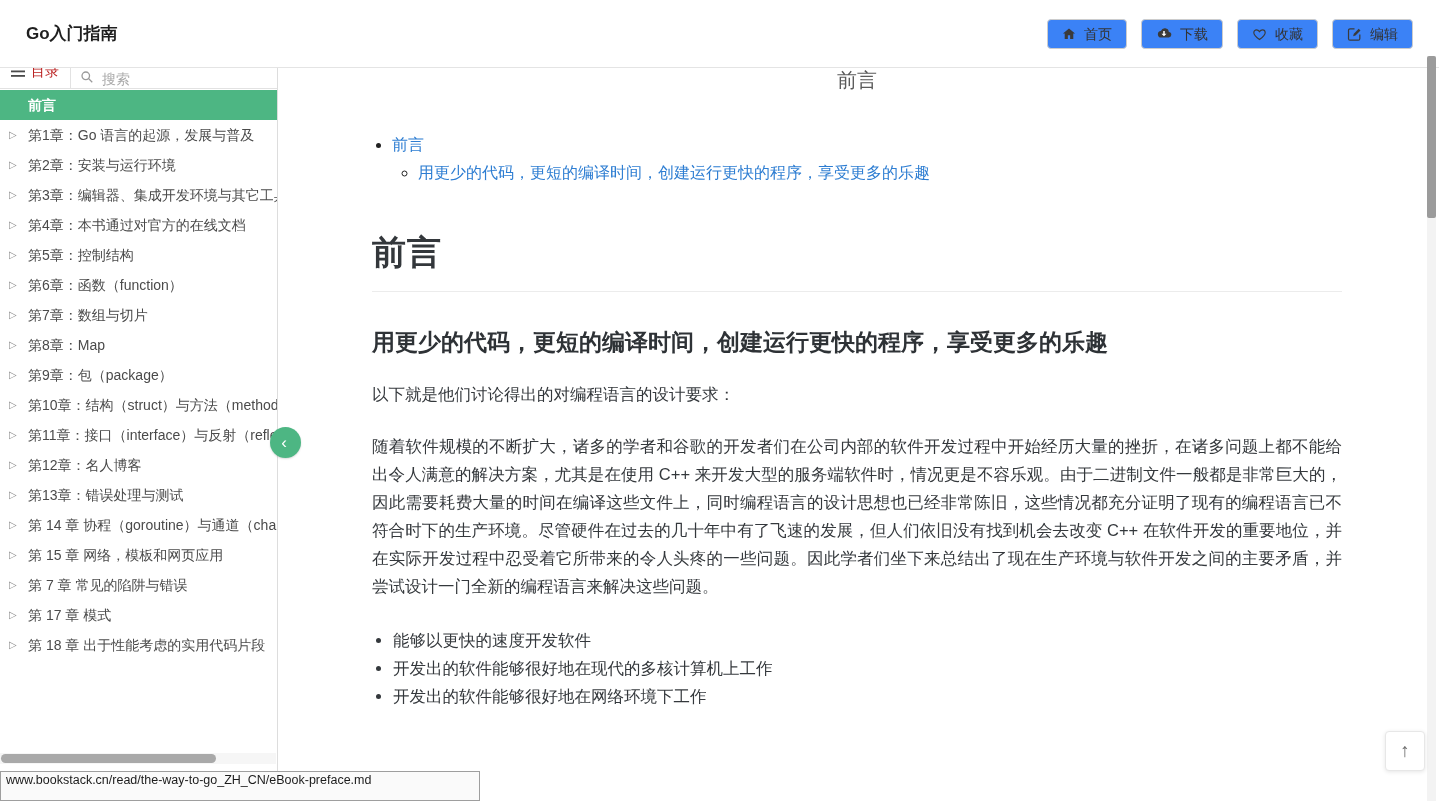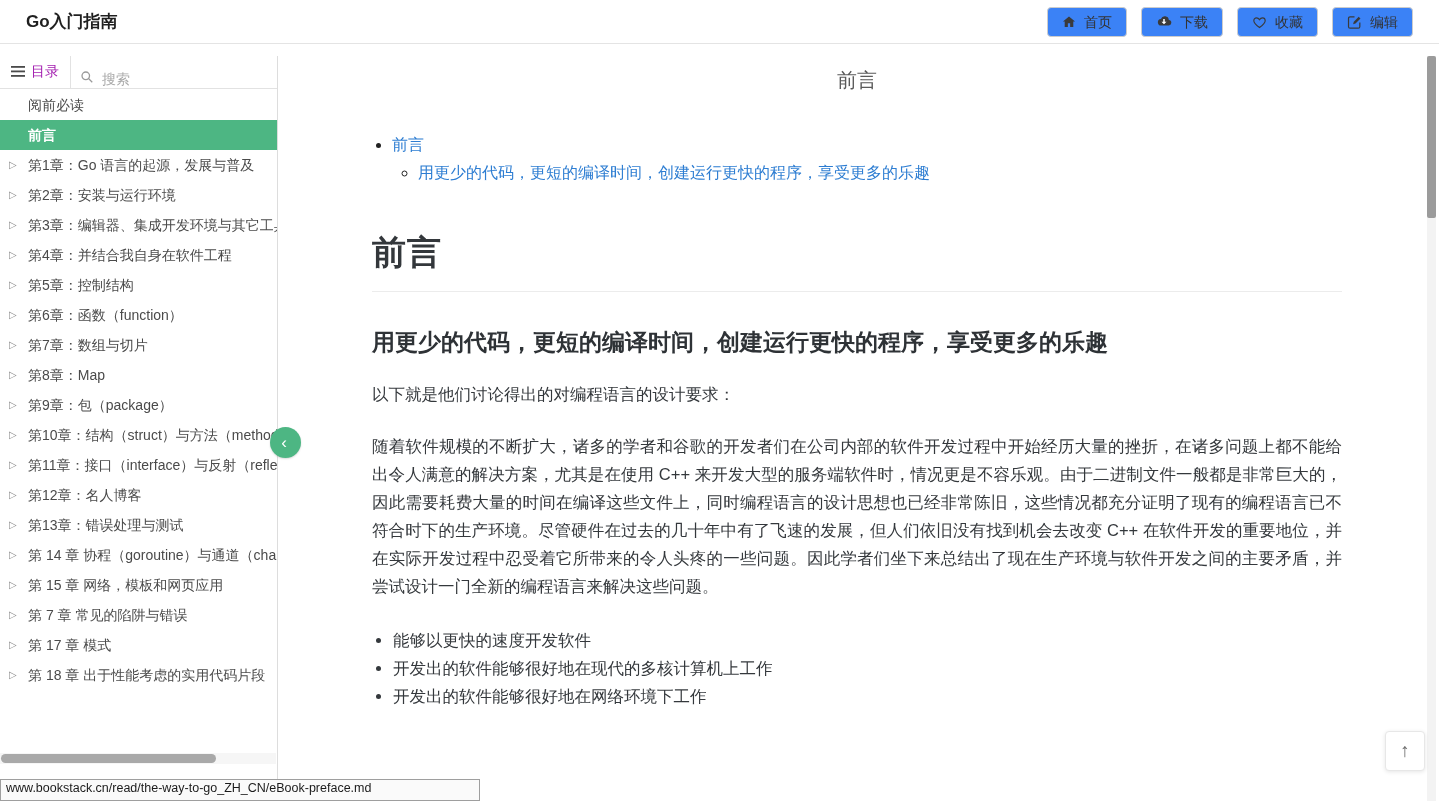"Go入门指南" .header { height: 44px -> 68px }
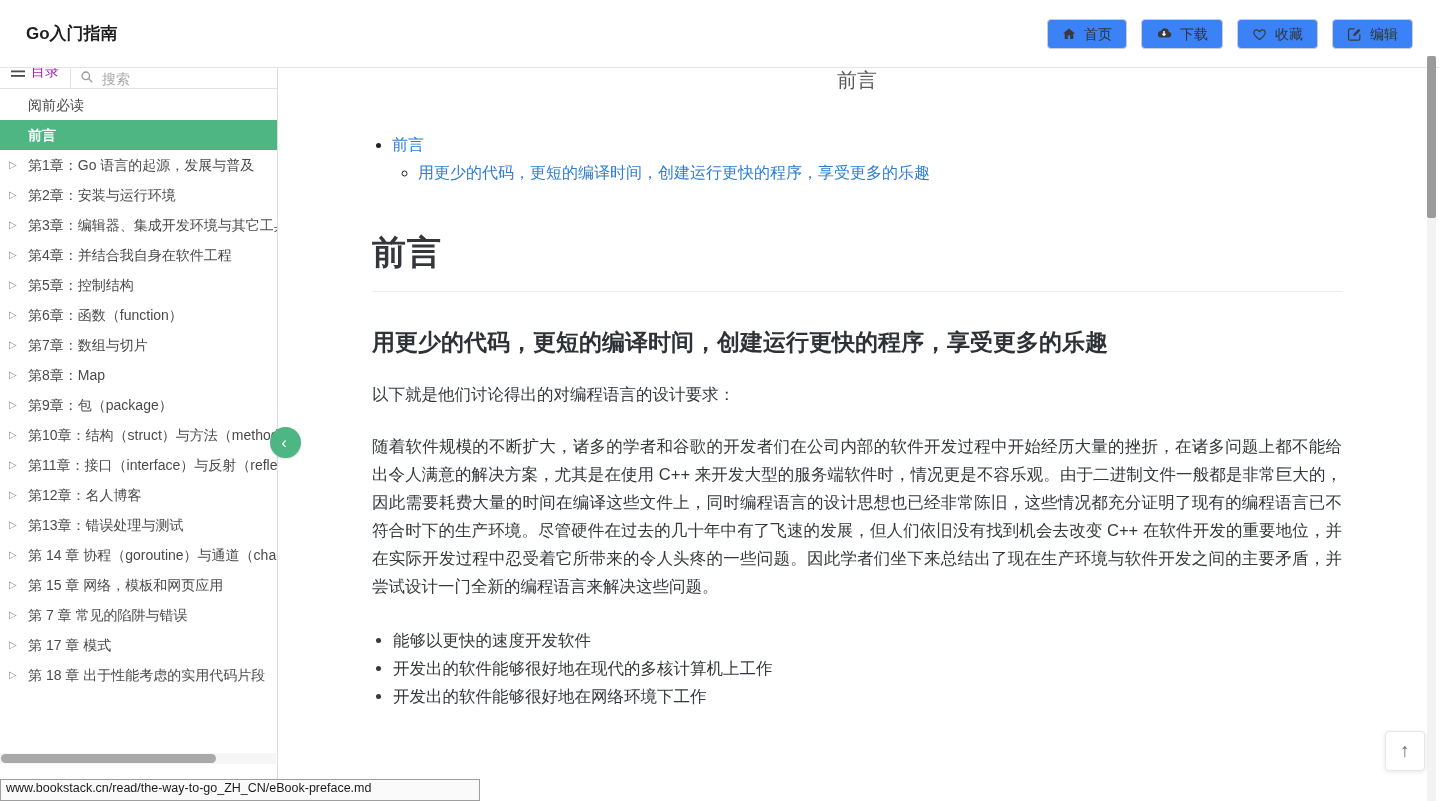"目录" .toc-tab { color: #a21caf -> #b91c1c }
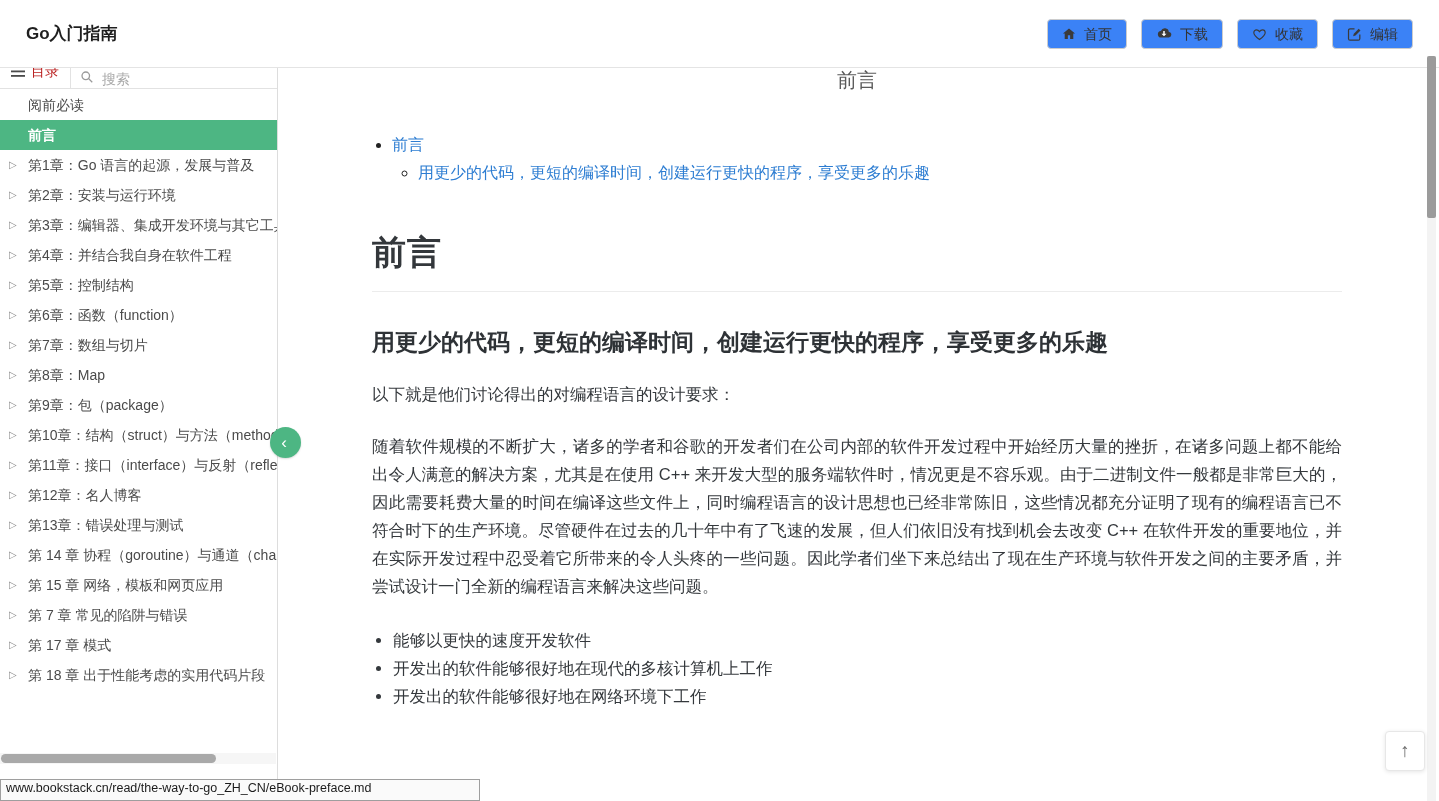"阅前必读" div.side-item { html: <div><span>阅前必读</span></div> -> none }
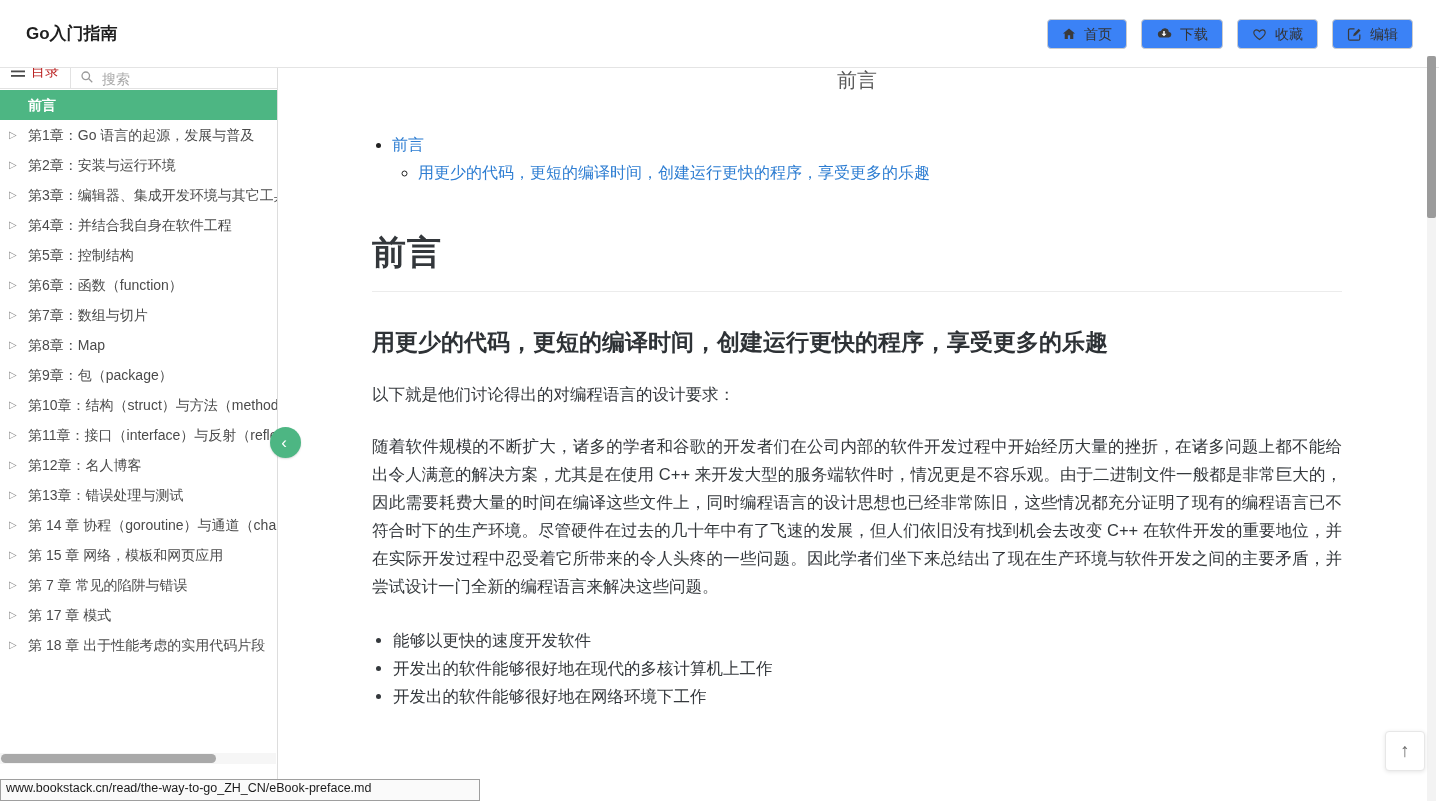"第4章：并结合我自身在软件工程" span { text: 并结合我自身在软件工程 -> 本书通过对官方的在线文档 }
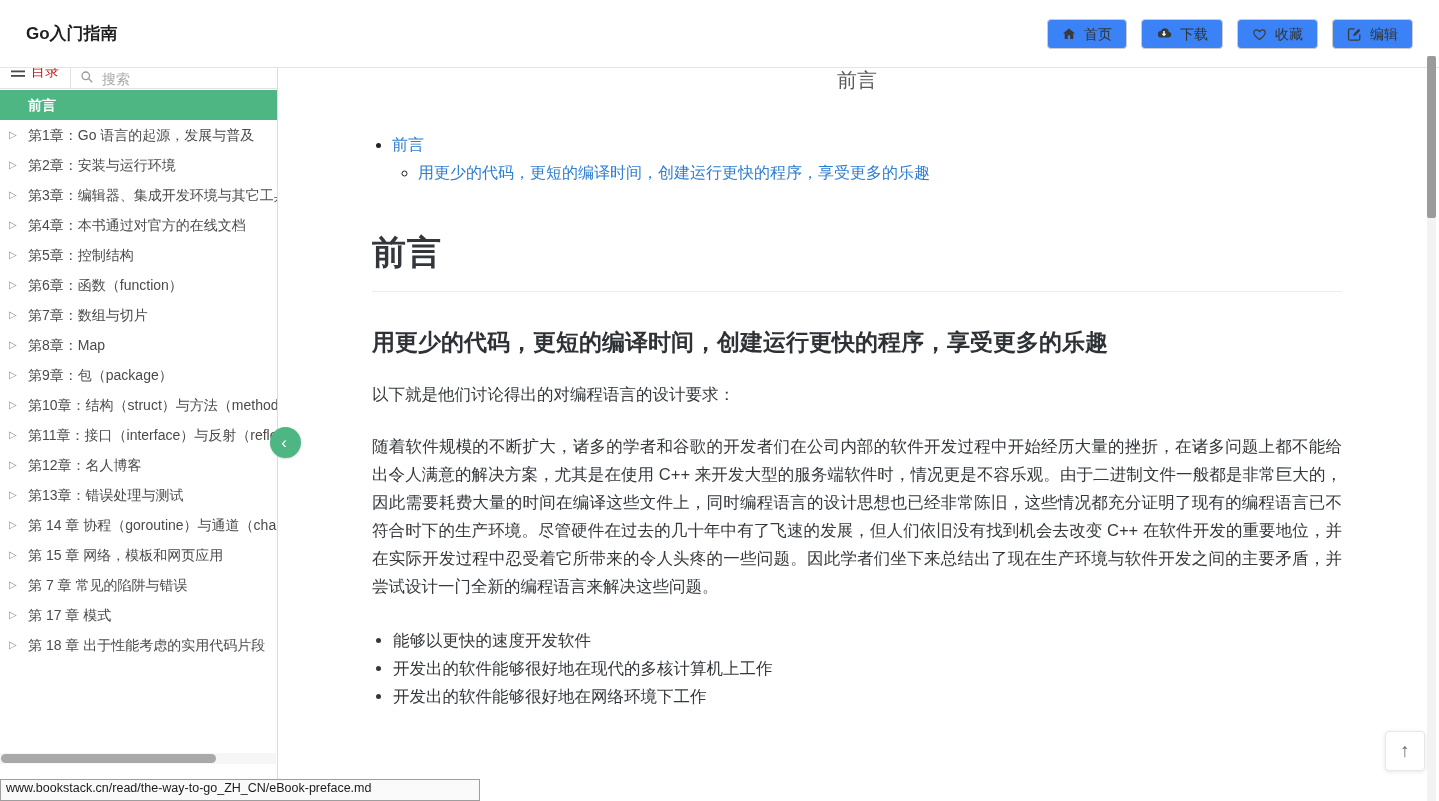"www.bookstack.cn/read/the-way-to-go_ZH_C" .statusbar { height: 22px -> 30px }
